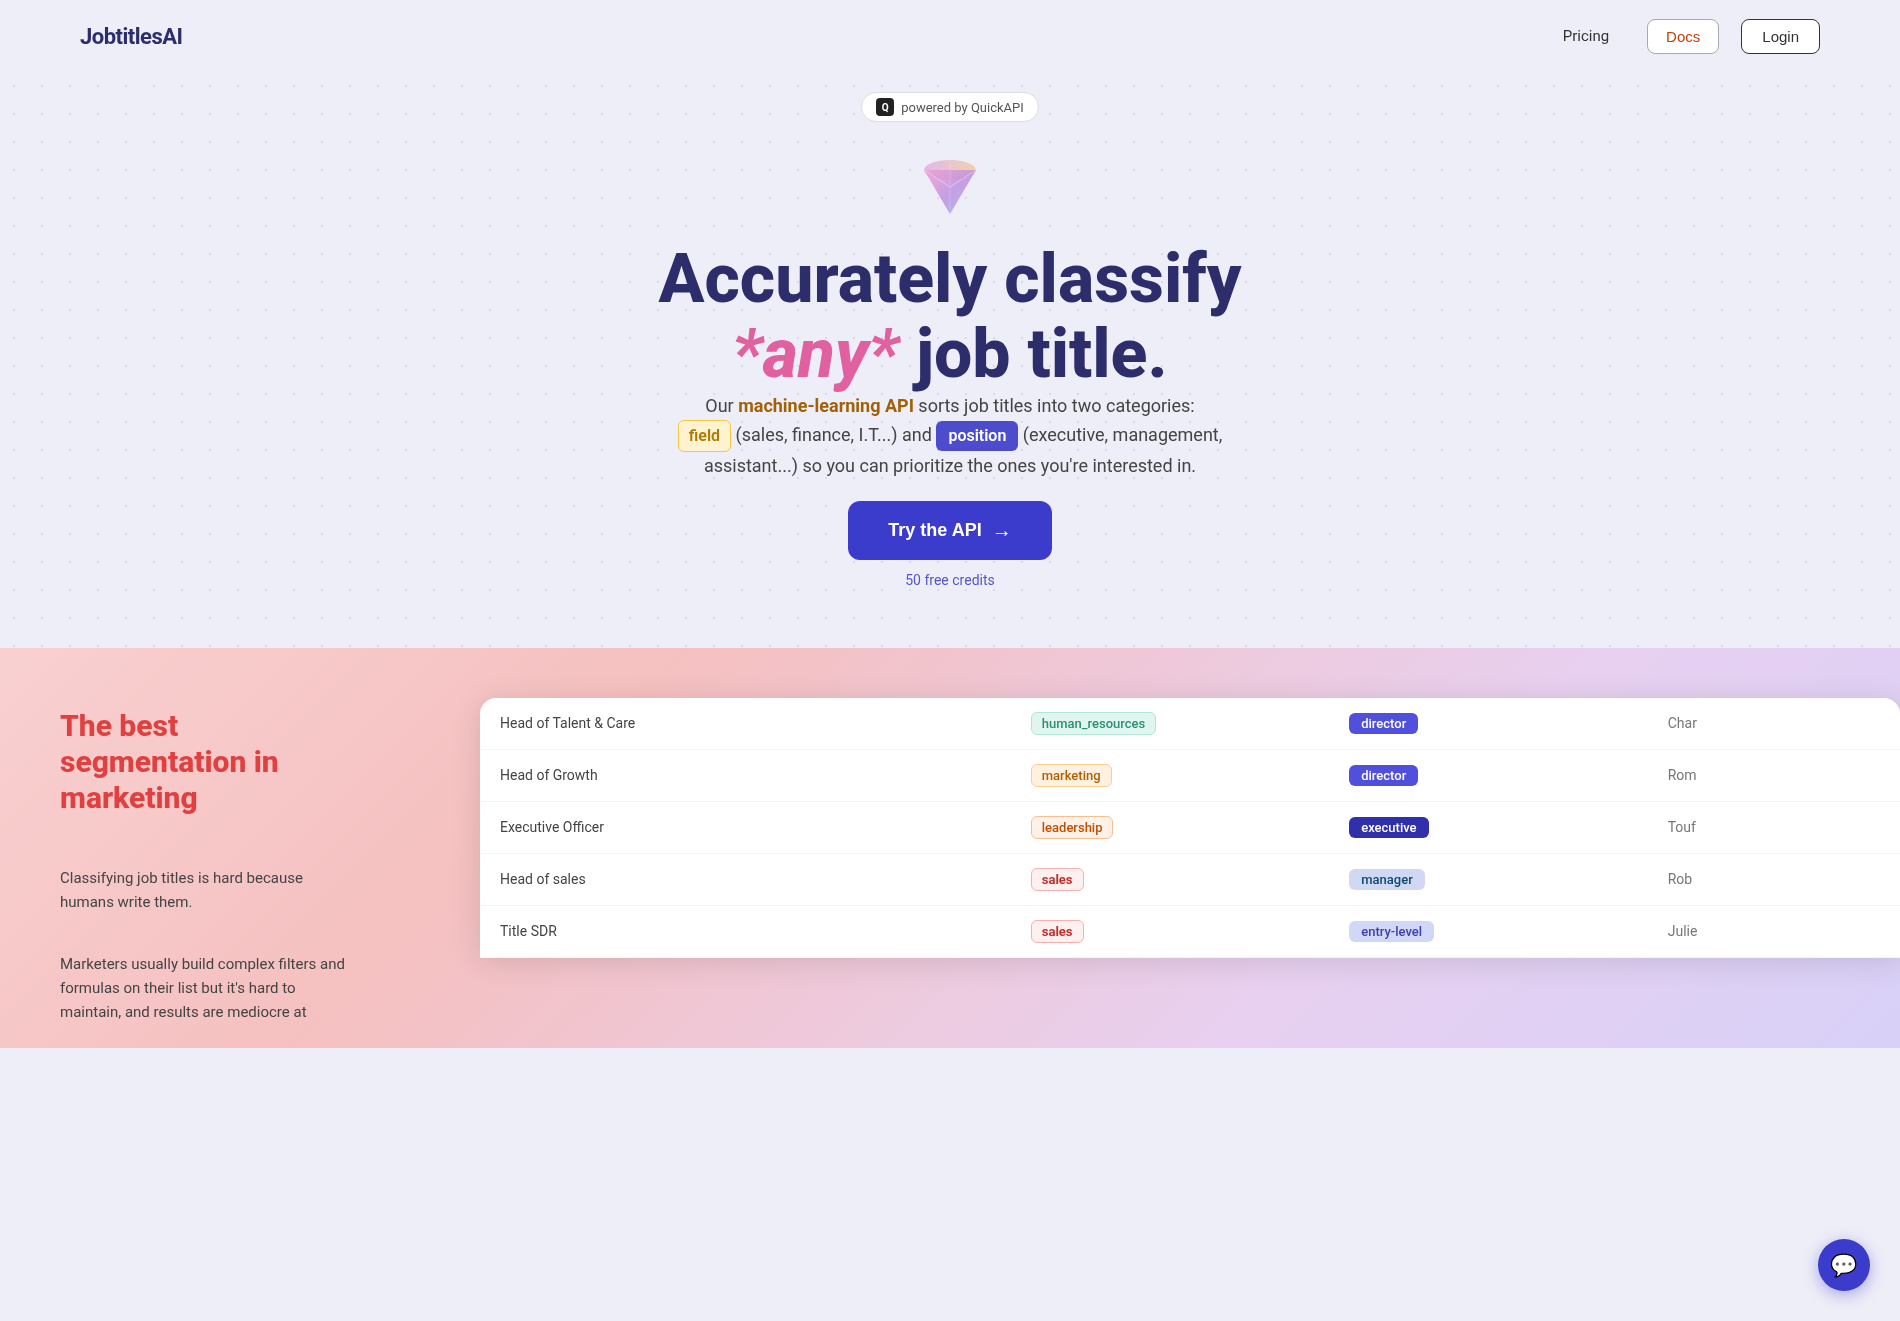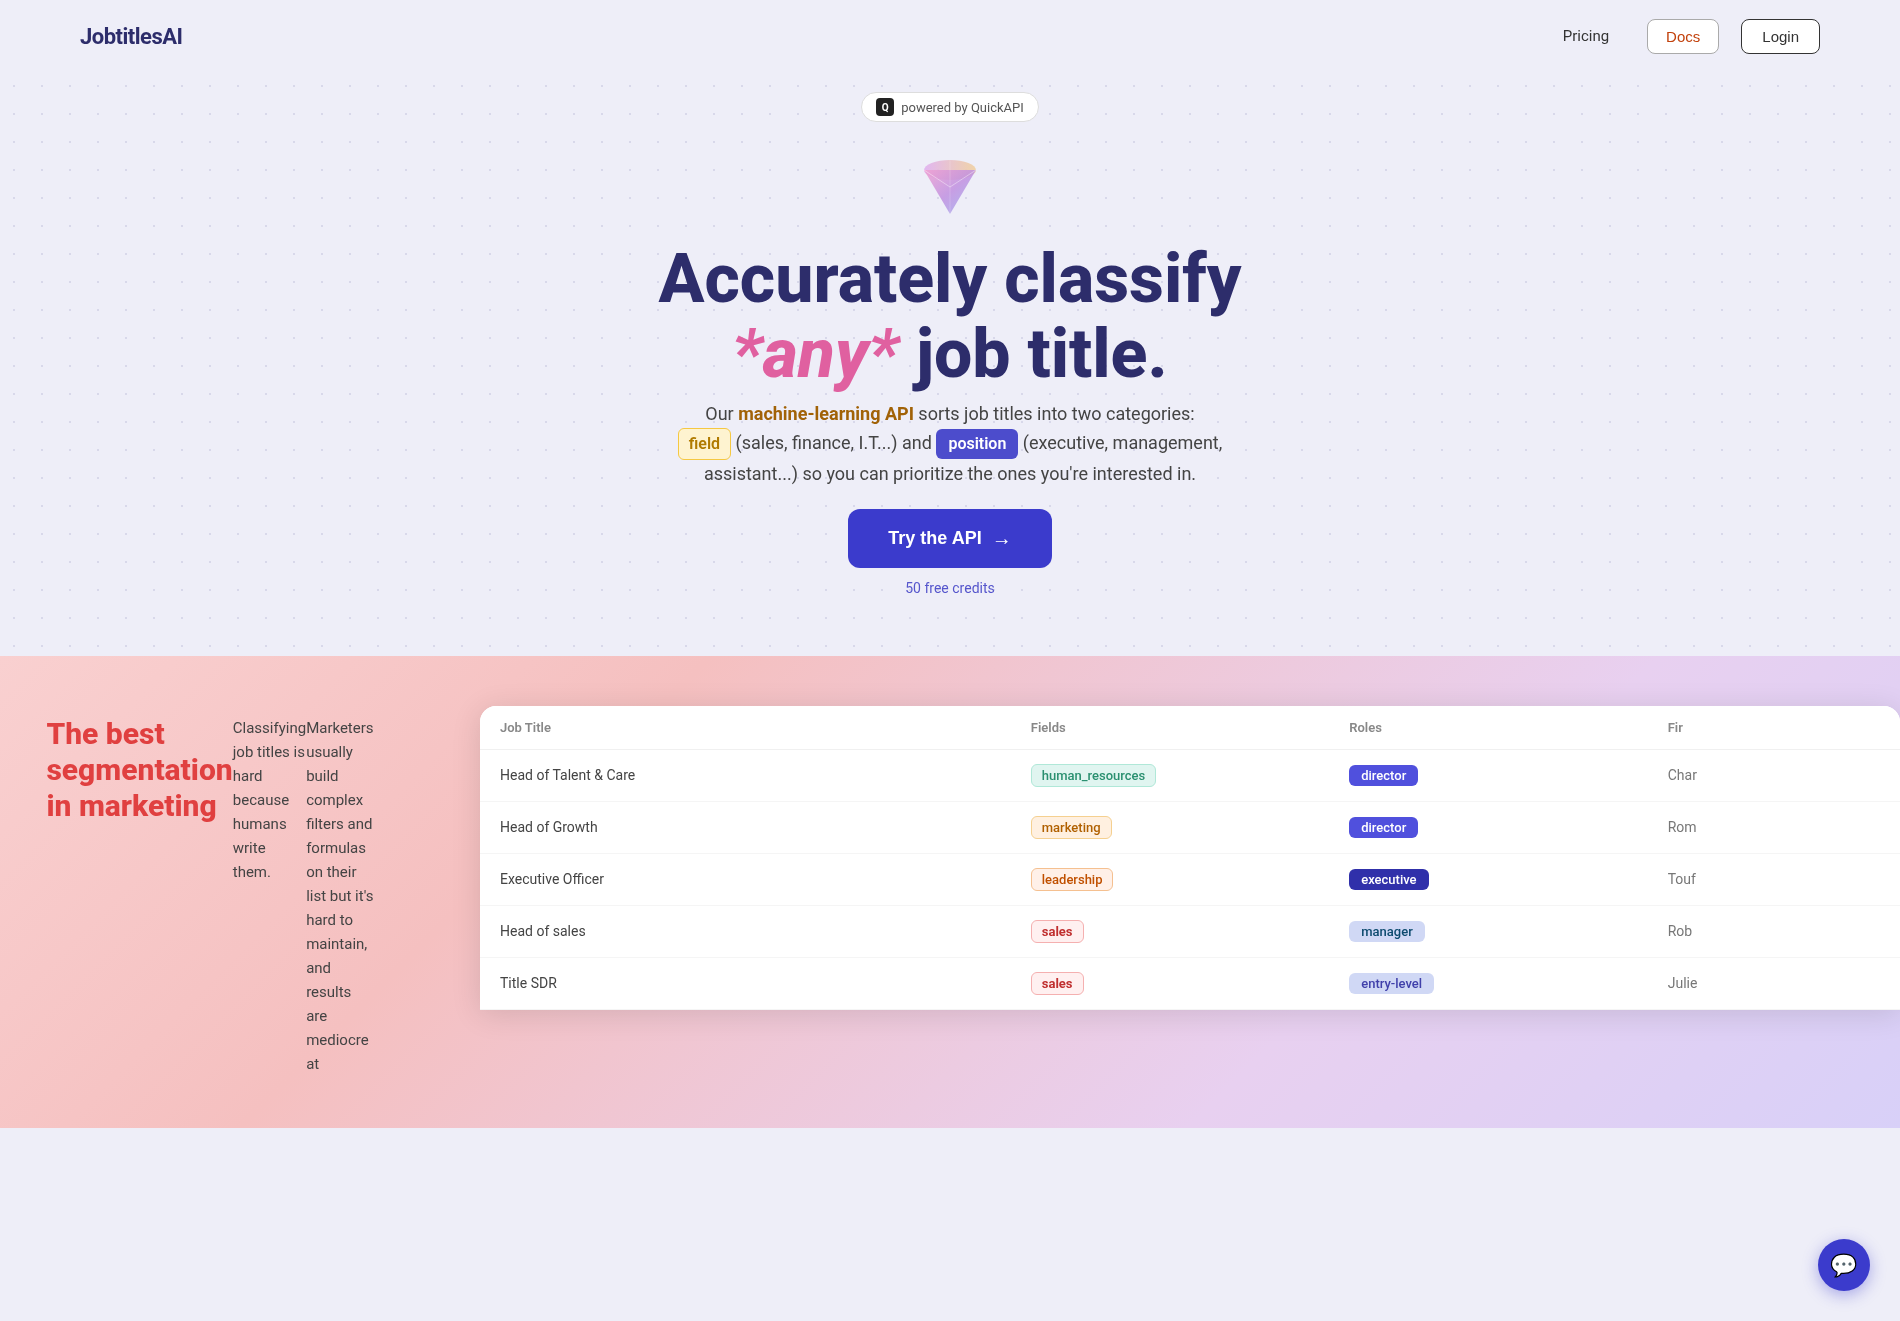"Accurately classify" .hero-title { margin-bottom: 8px -> 0 }
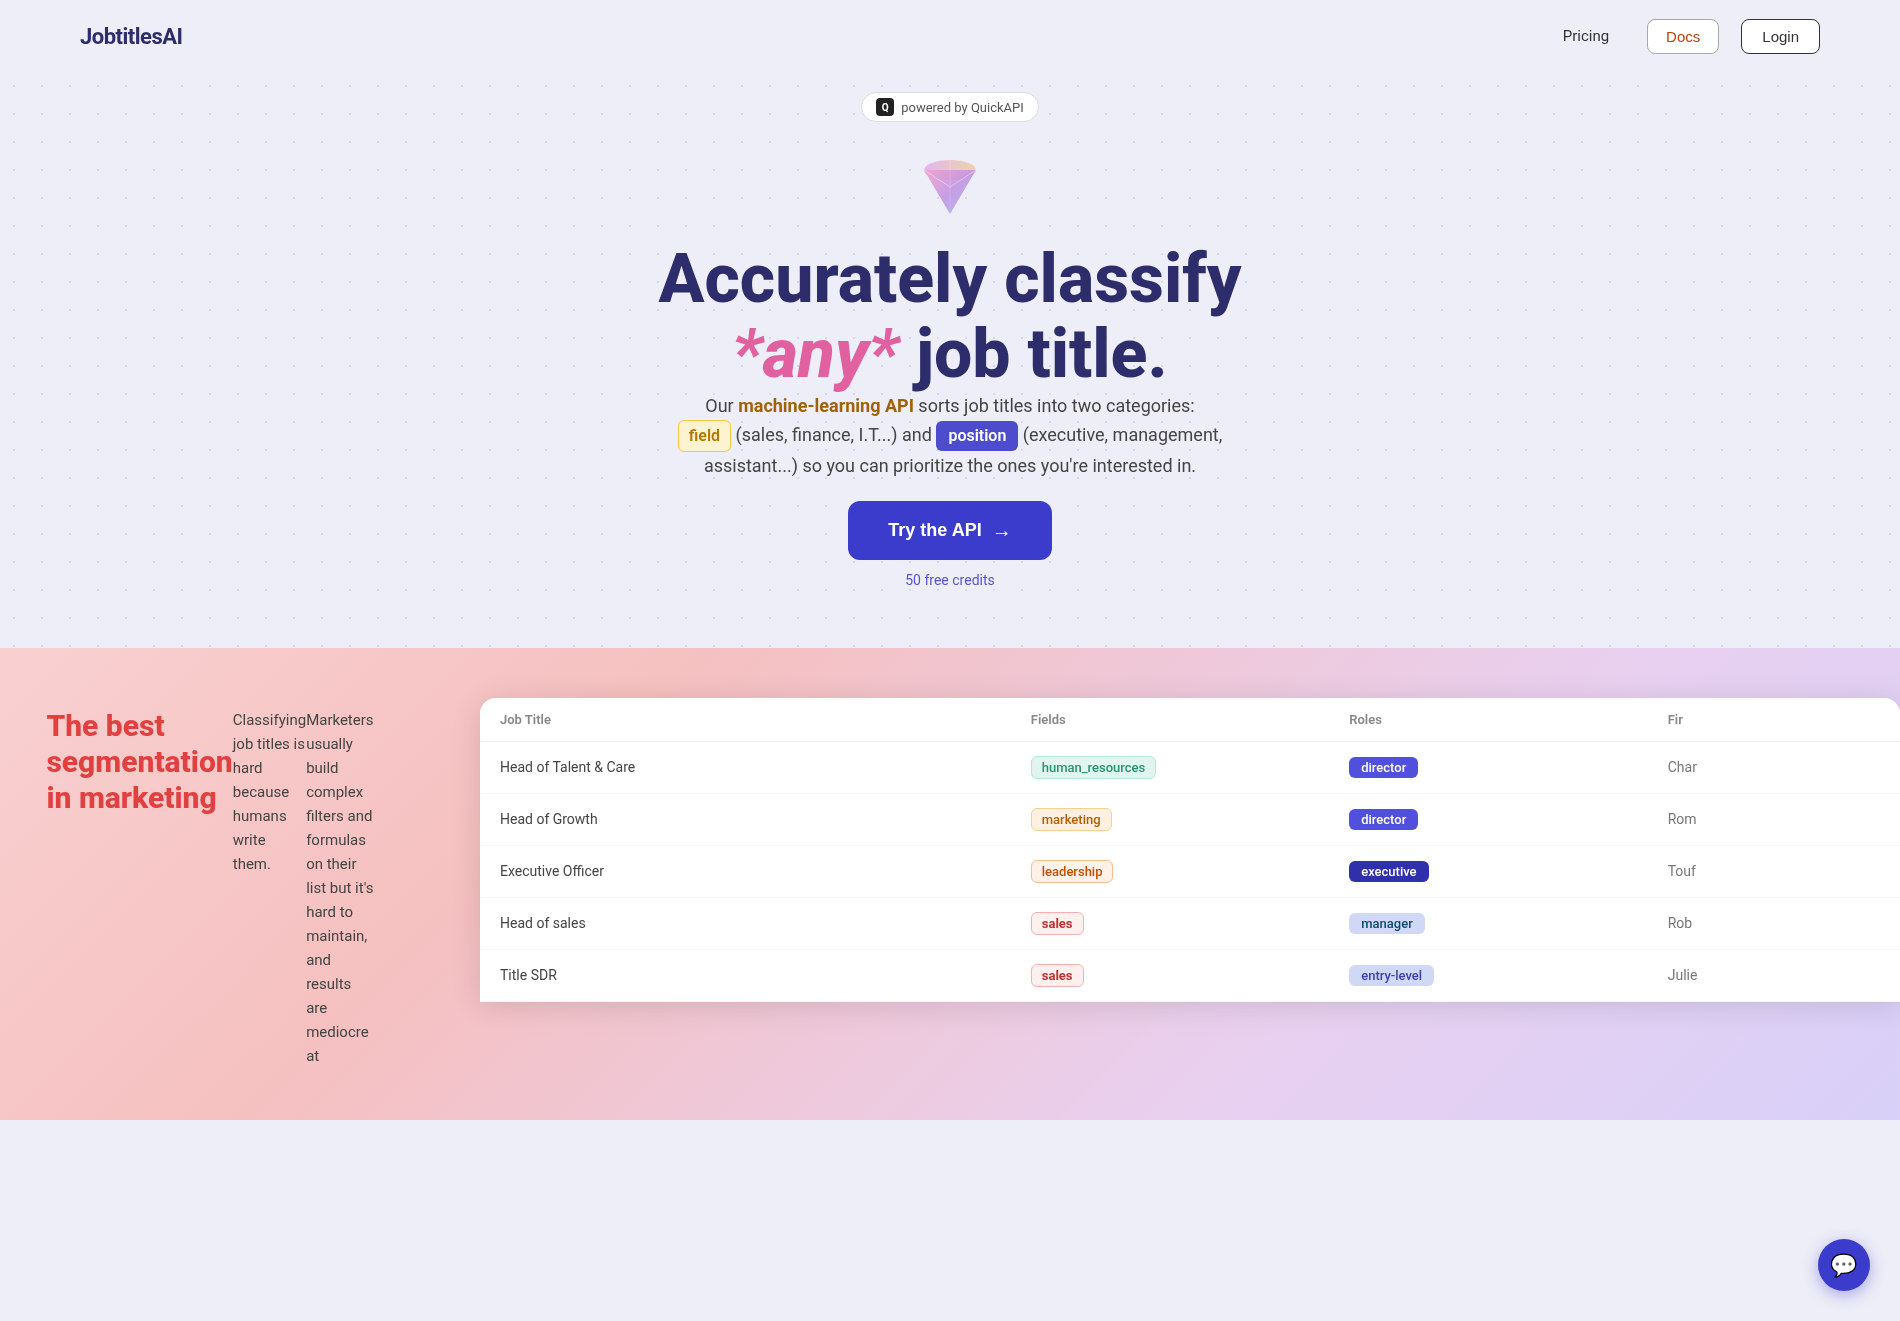"The best segmentation in marketing" .bottom-left { flex-direction: row -> column; justify-content: center -> space-between; padding: 60px 40px 44px 60px -> 60px 40px 16px 60px }
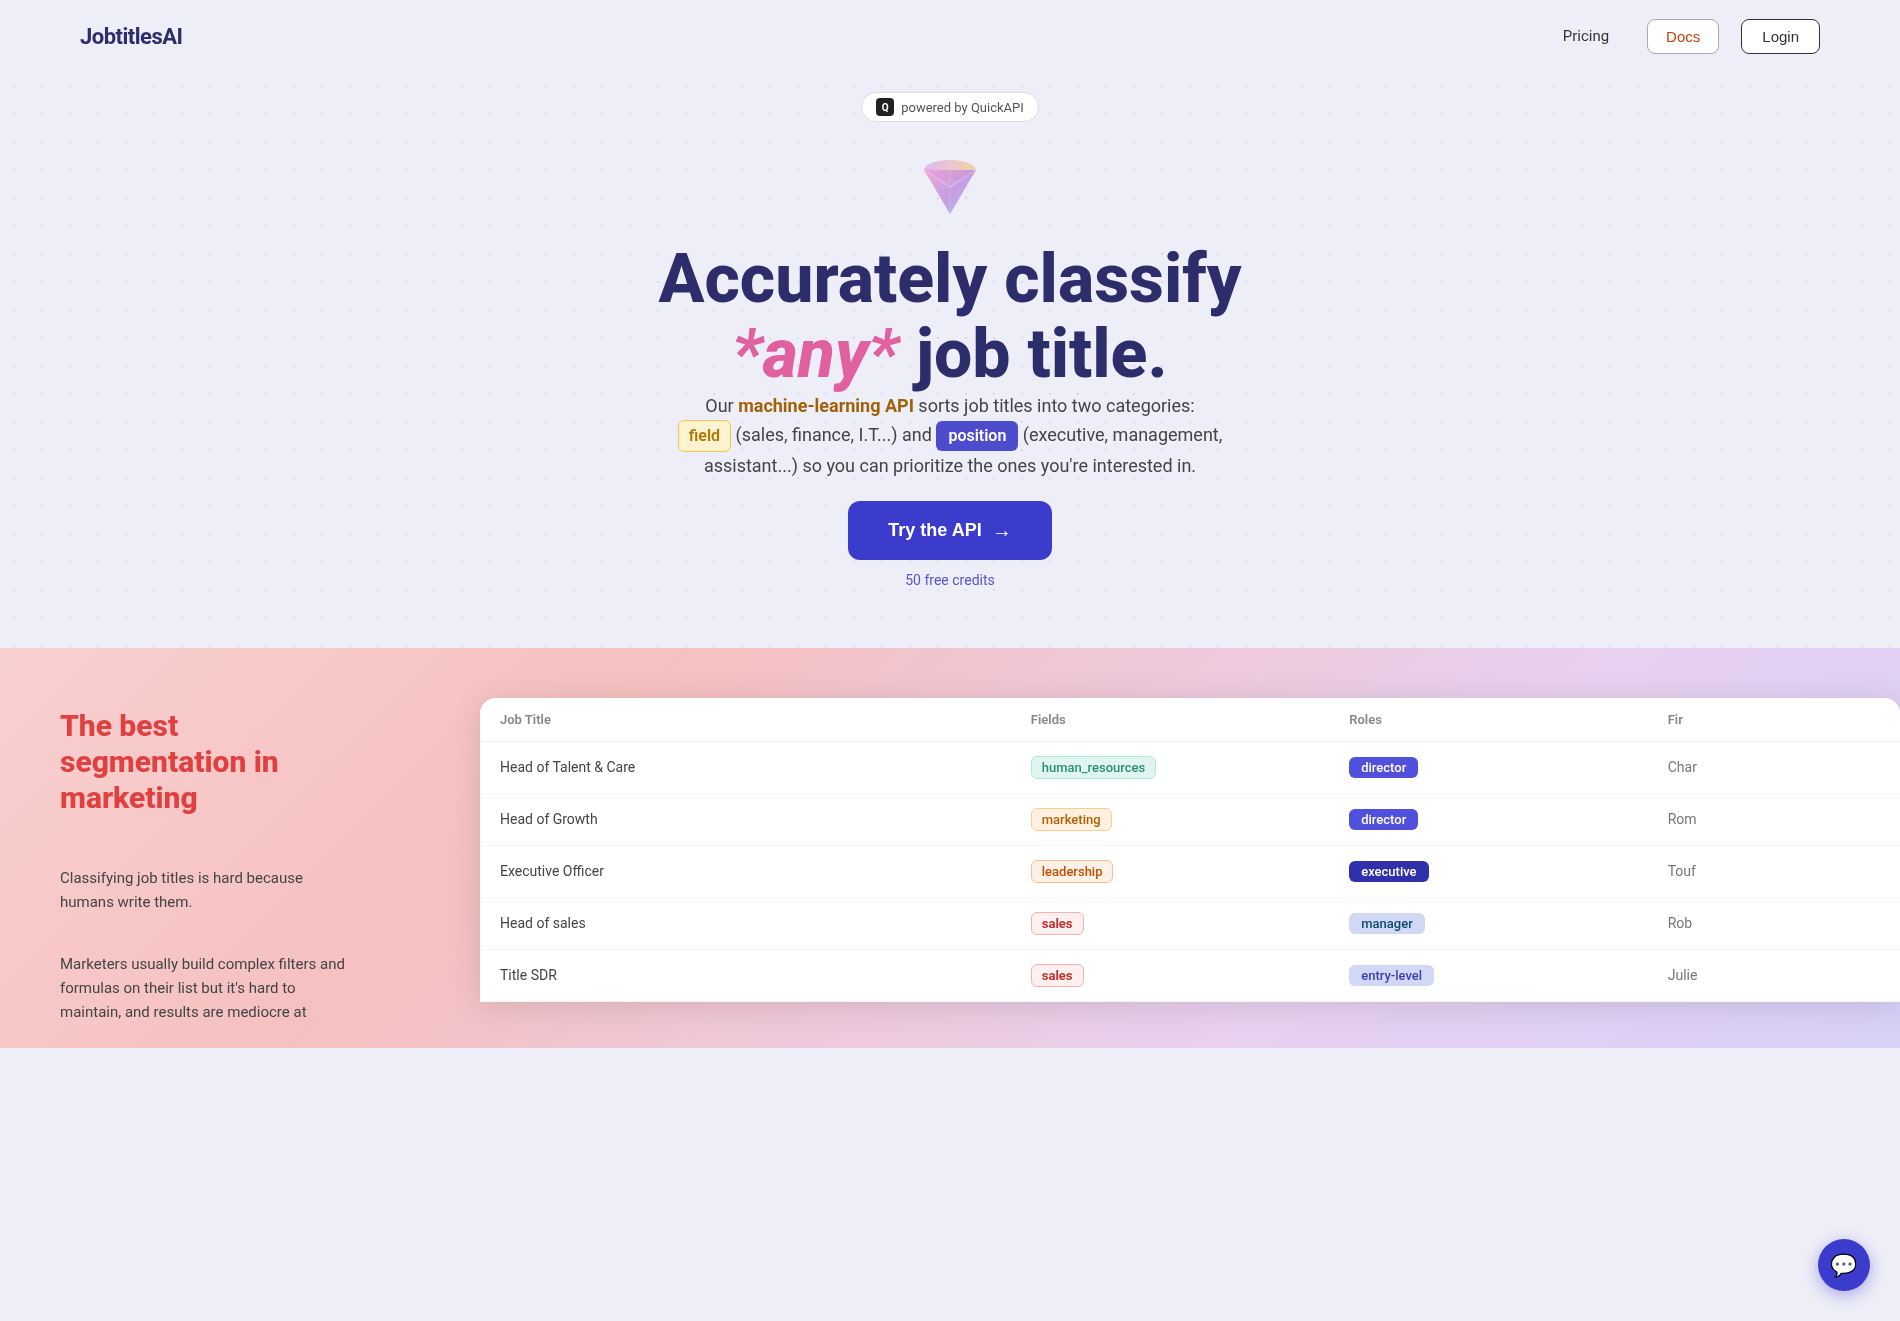"Job Title" div.table-header { html: <div> <div>Job Title</div> <div>Fields</div> <div>Roles</div> <div>Fir</div> </div> -> none }
